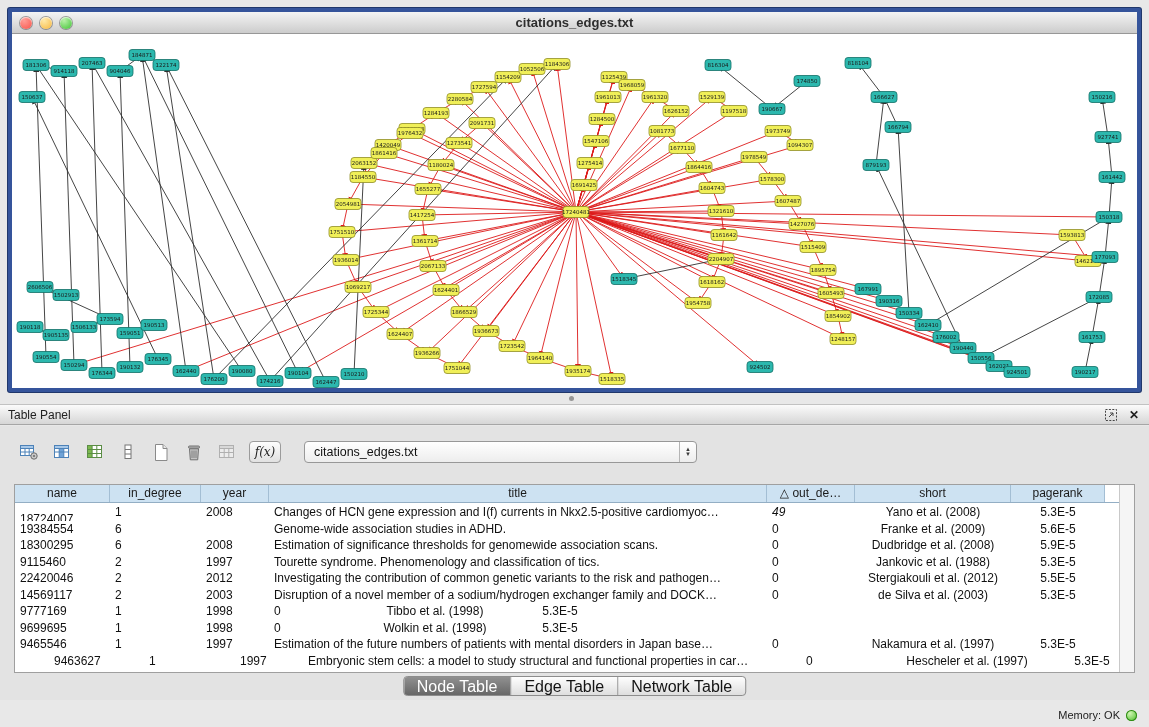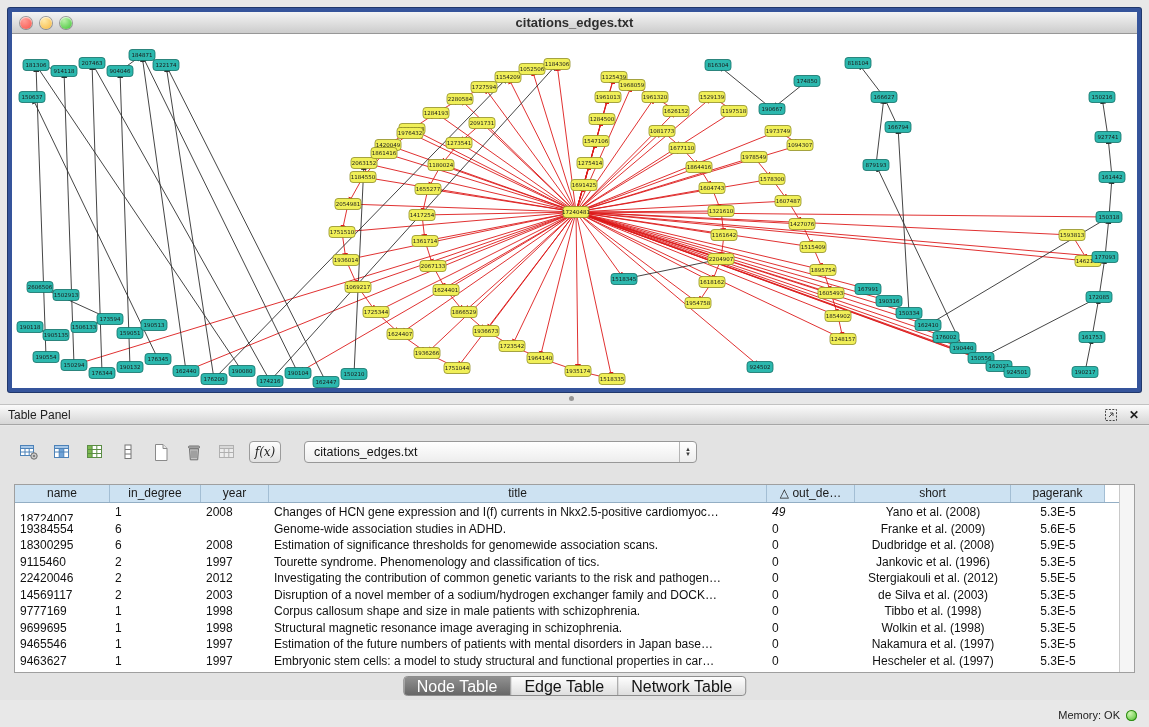"Jankovic et al. (1996)" div.td { text: 1996 -> 1988 }
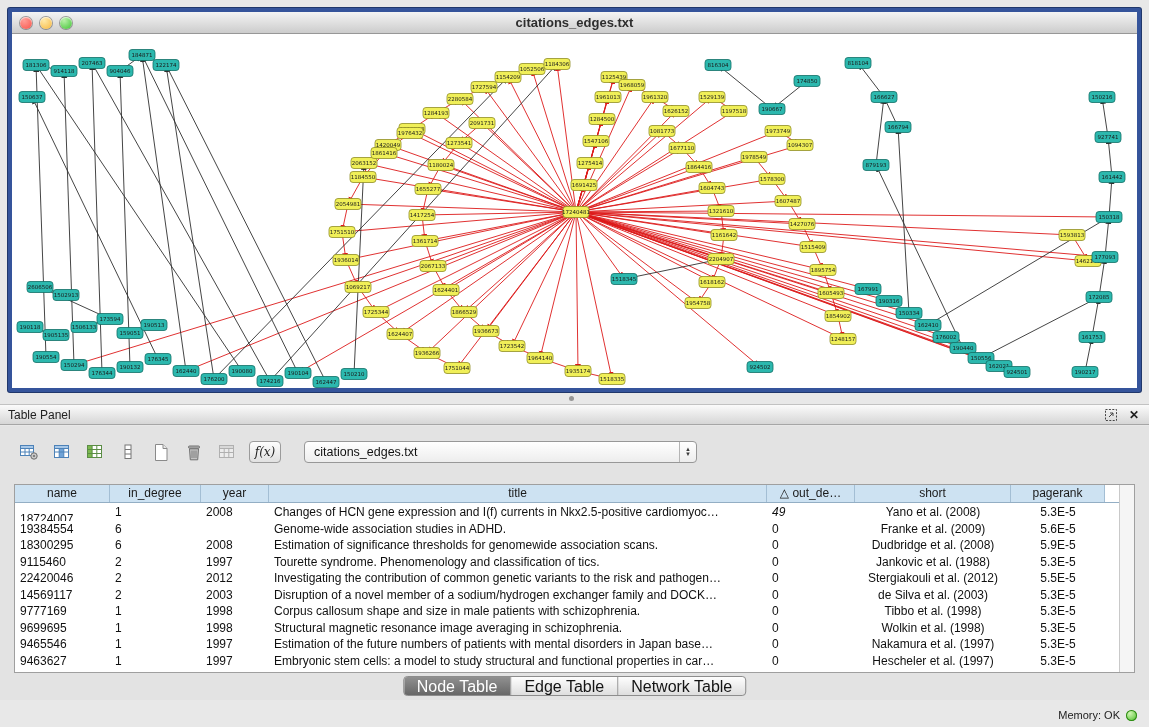"Corpus callosum shape and size" div.td { html: <div>Corpus callosum shape and size in male patients with schizophrenia.</div> -> none }
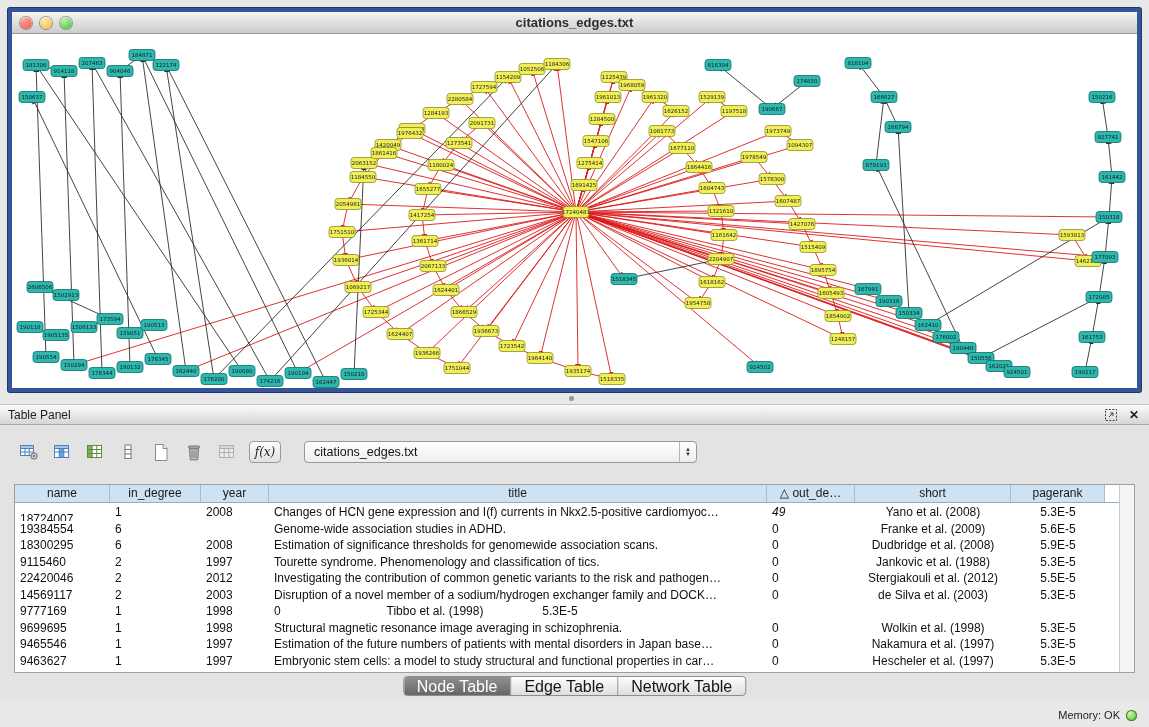"Structural magnetic resonance image" div.td { html: <div>Structural magnetic resonance image averaging in schizophrenia.</div> -> none }
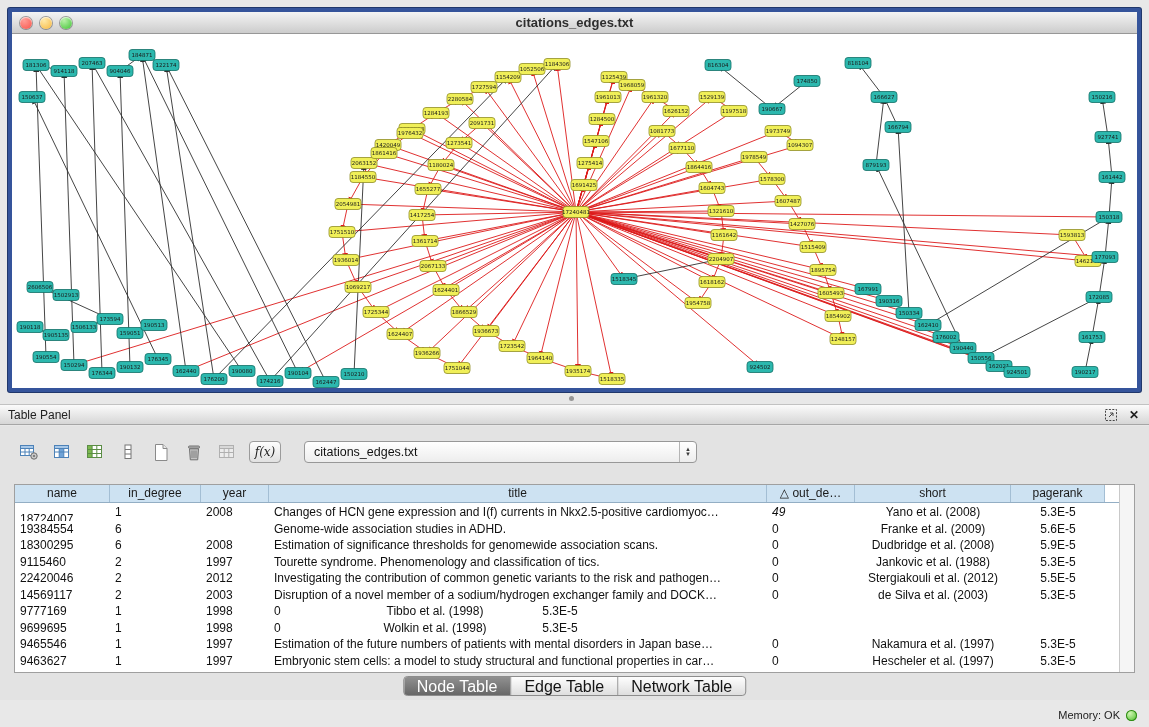"9463627" div.td { margin-left: none -> 34px }
